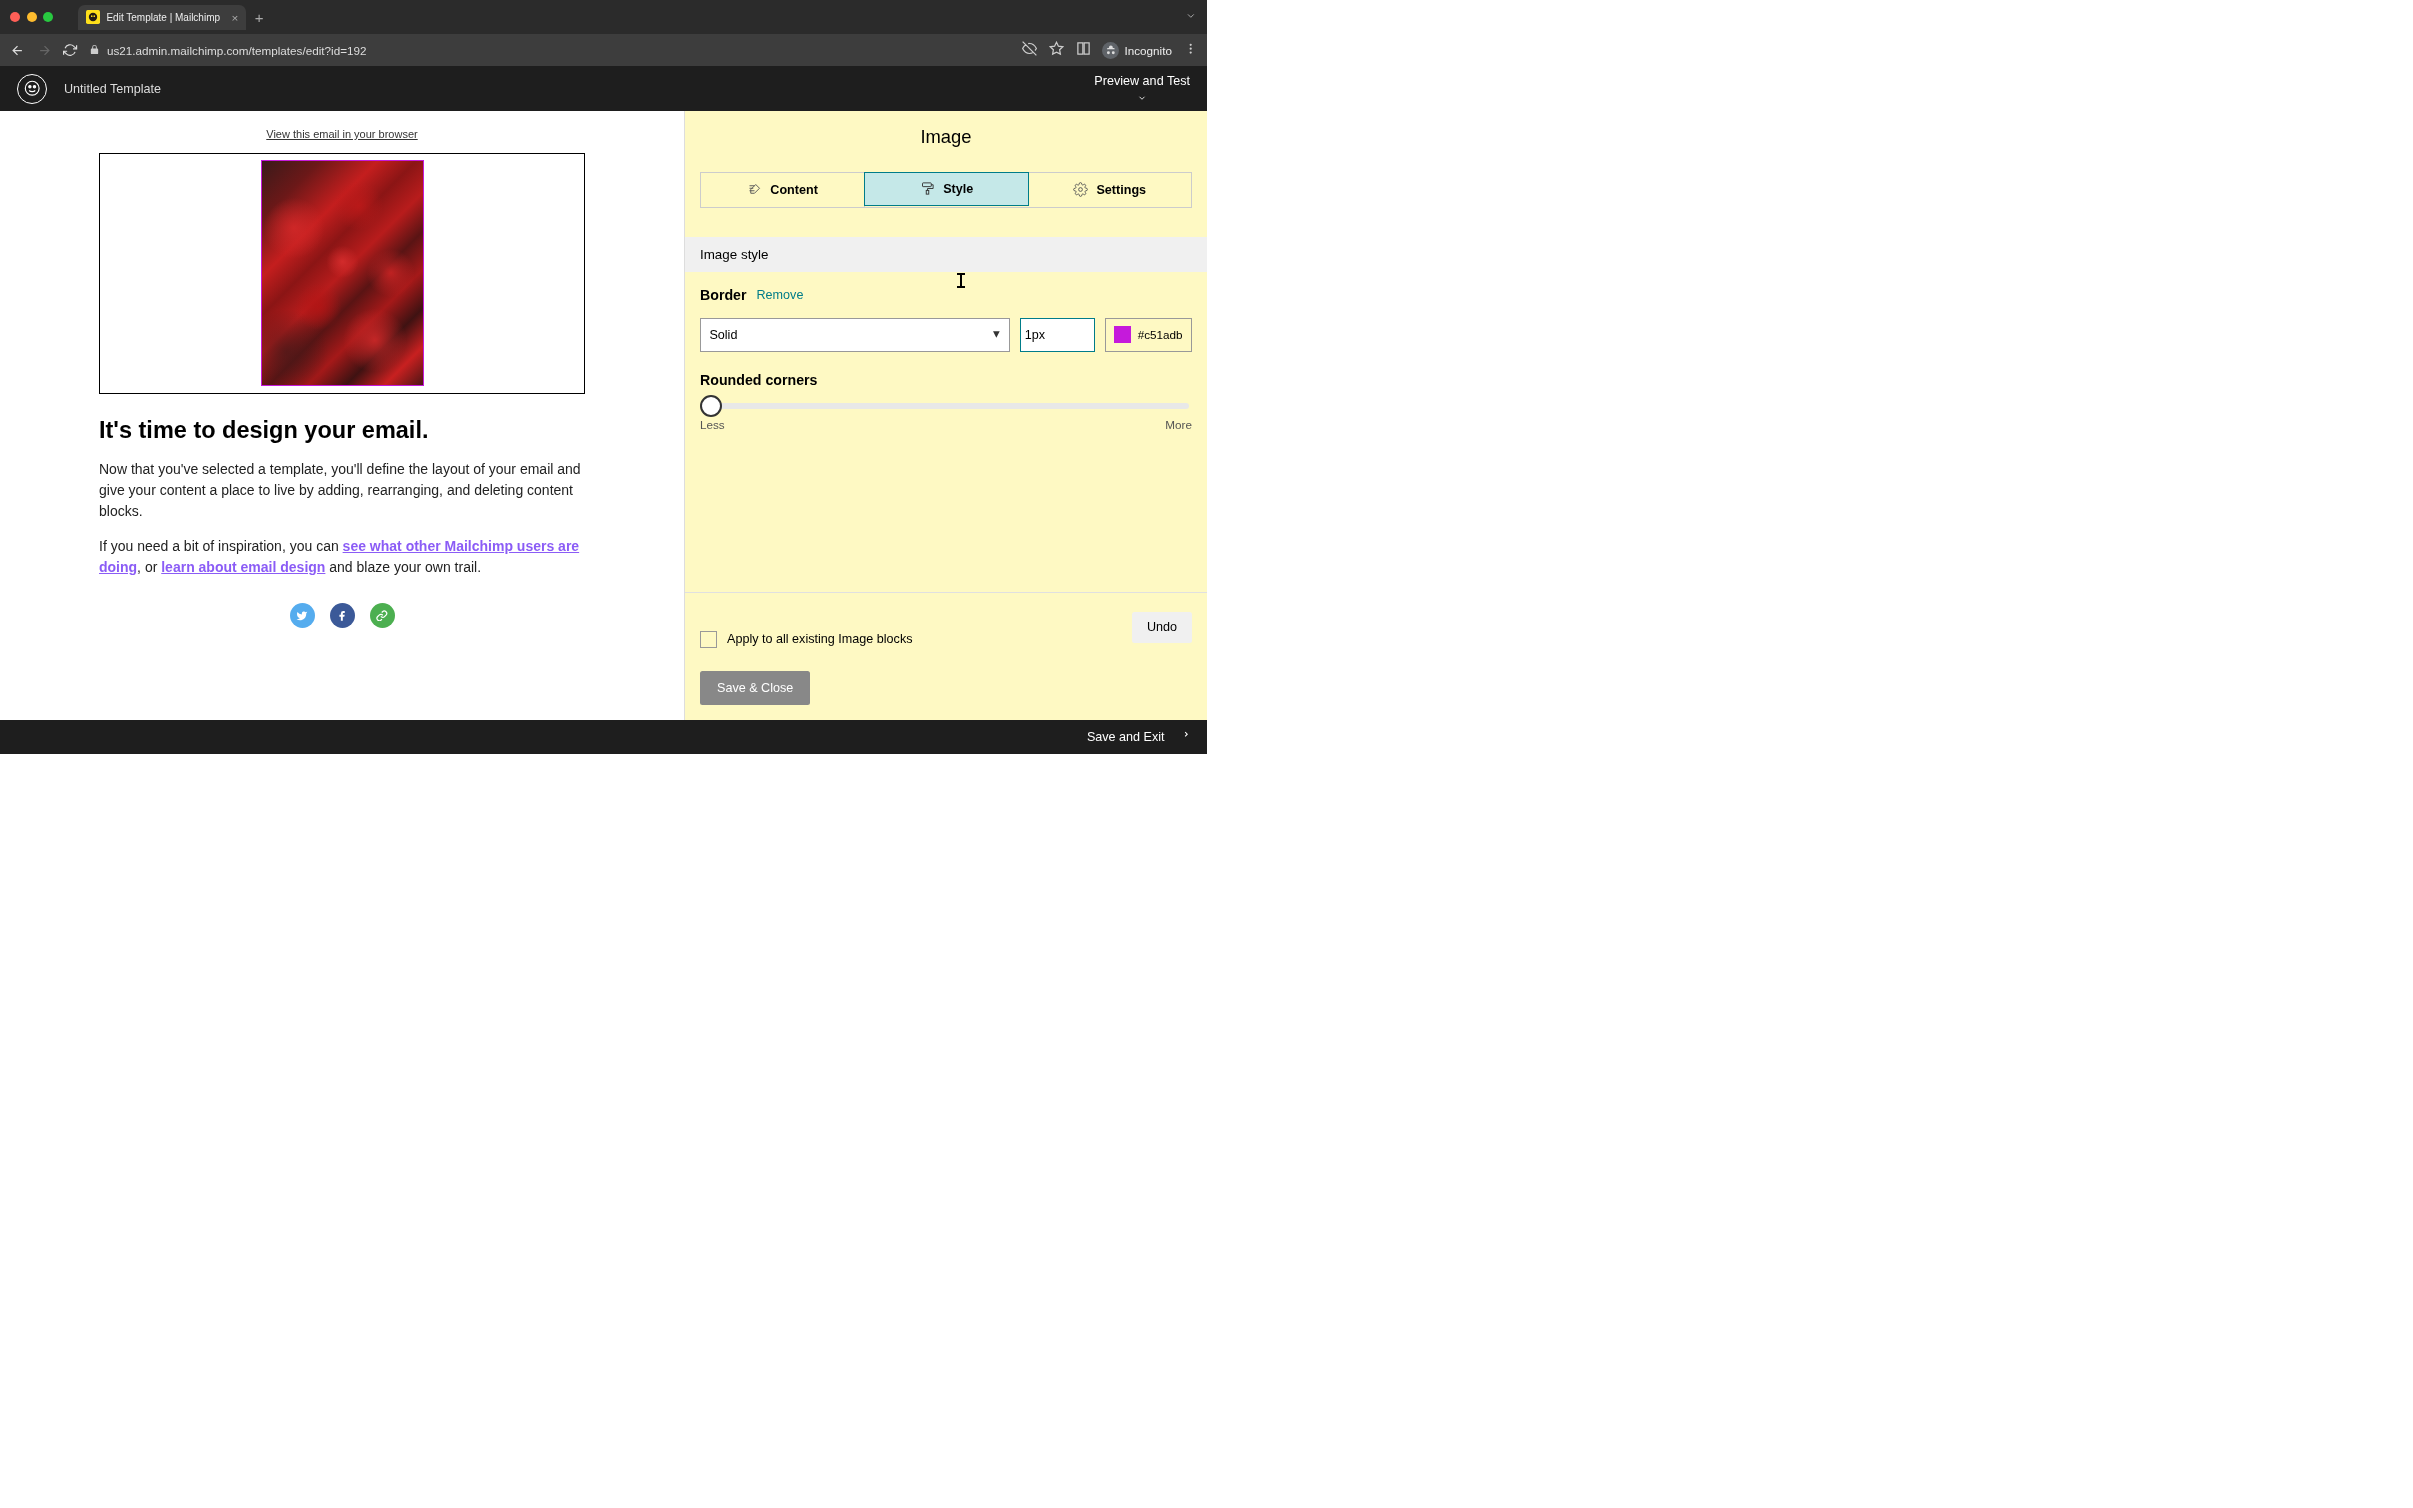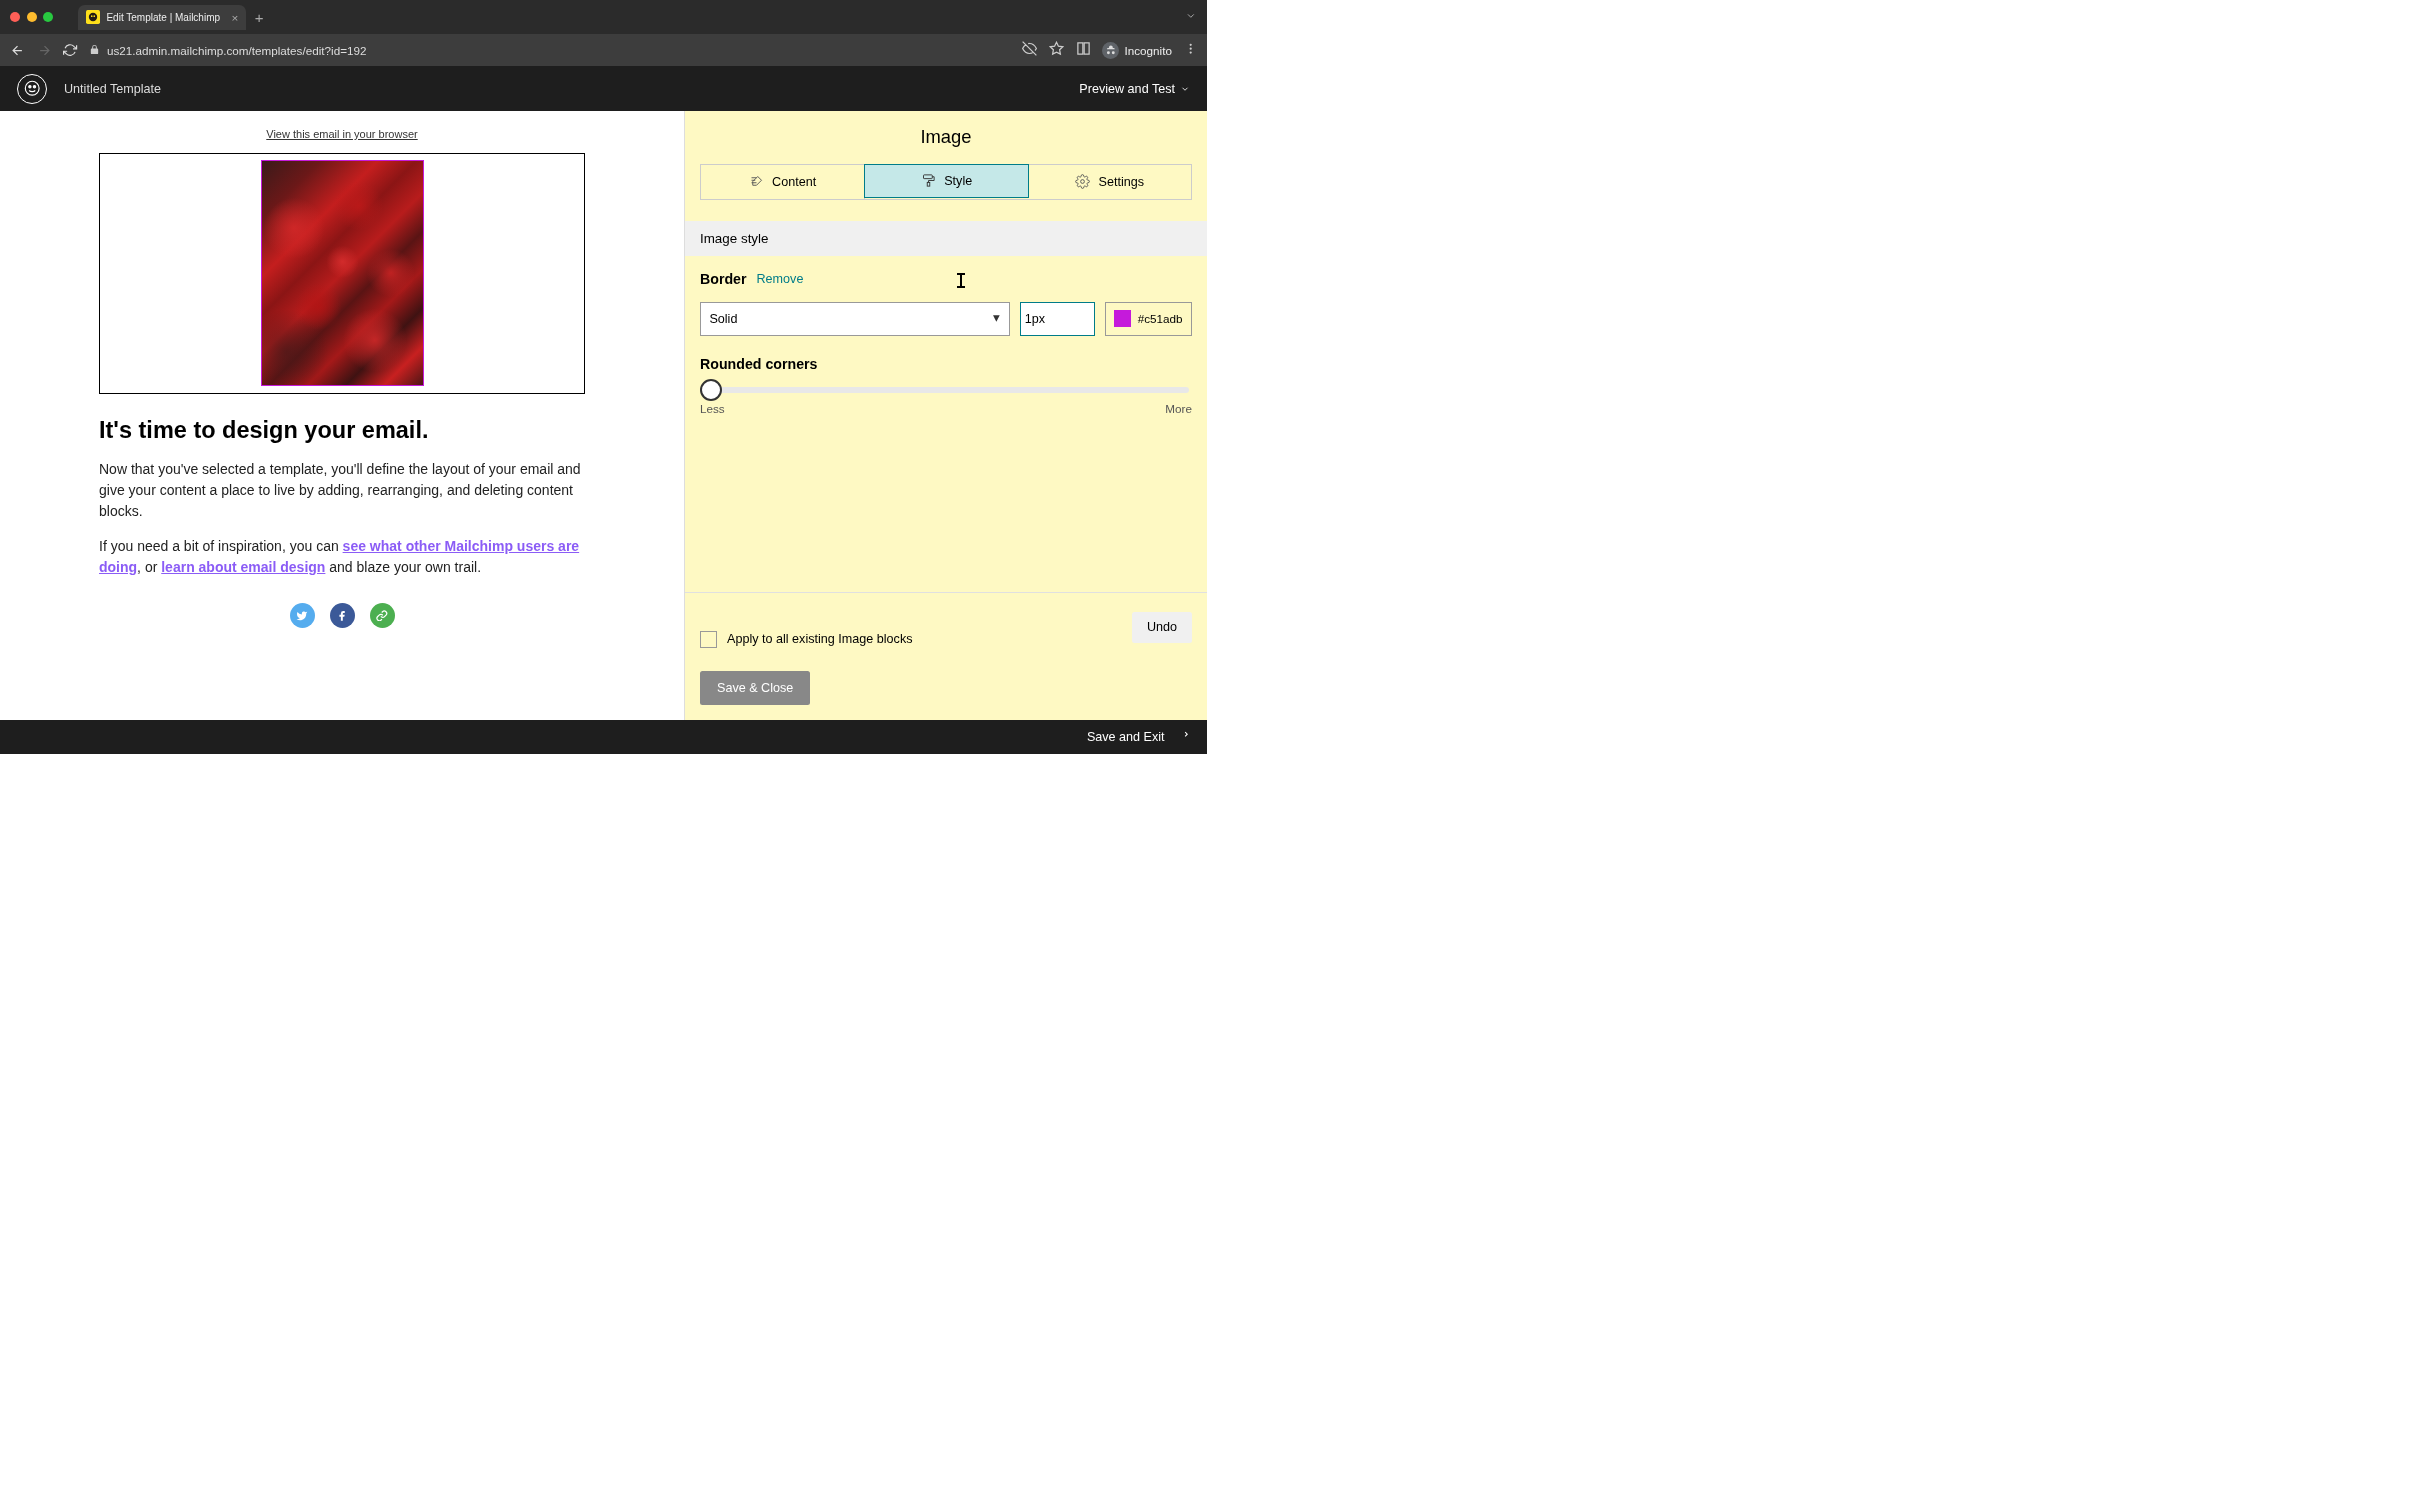"Preview and Test" .preview-test { flex-direction: none -> column }
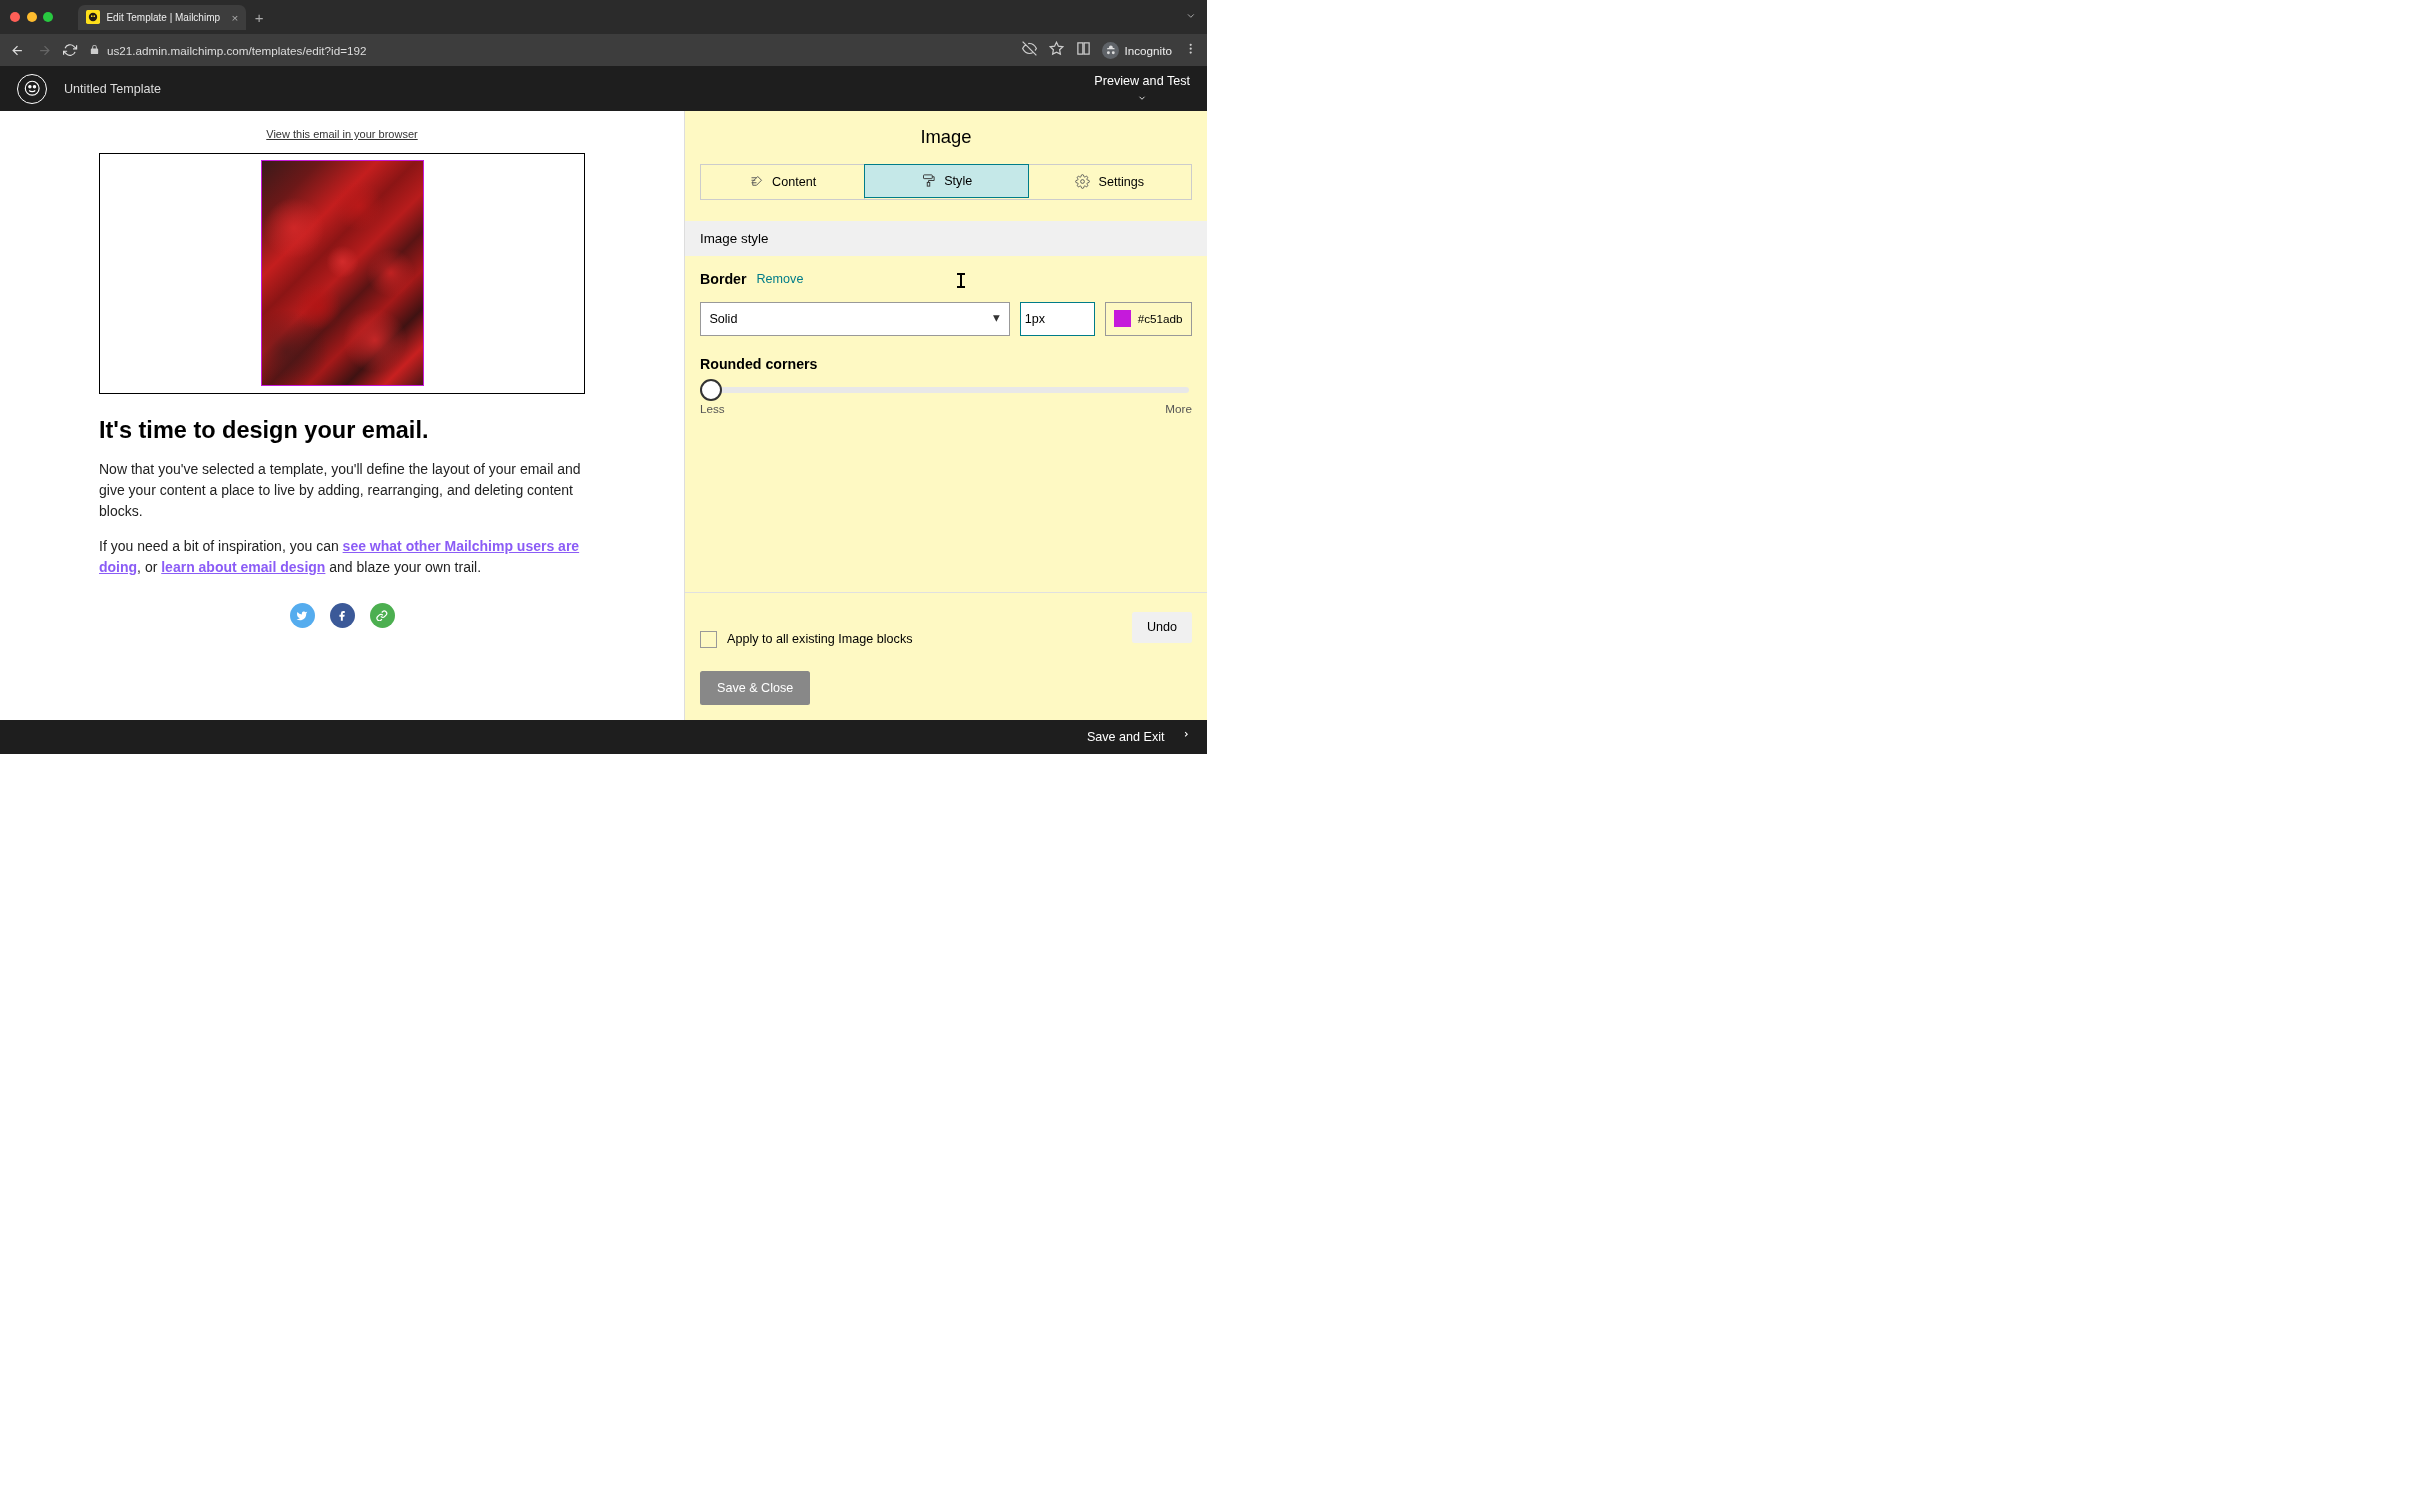"Content" .tabs { font-weight: none -> bold; margin: 4px 15px -> 12px 15px }
